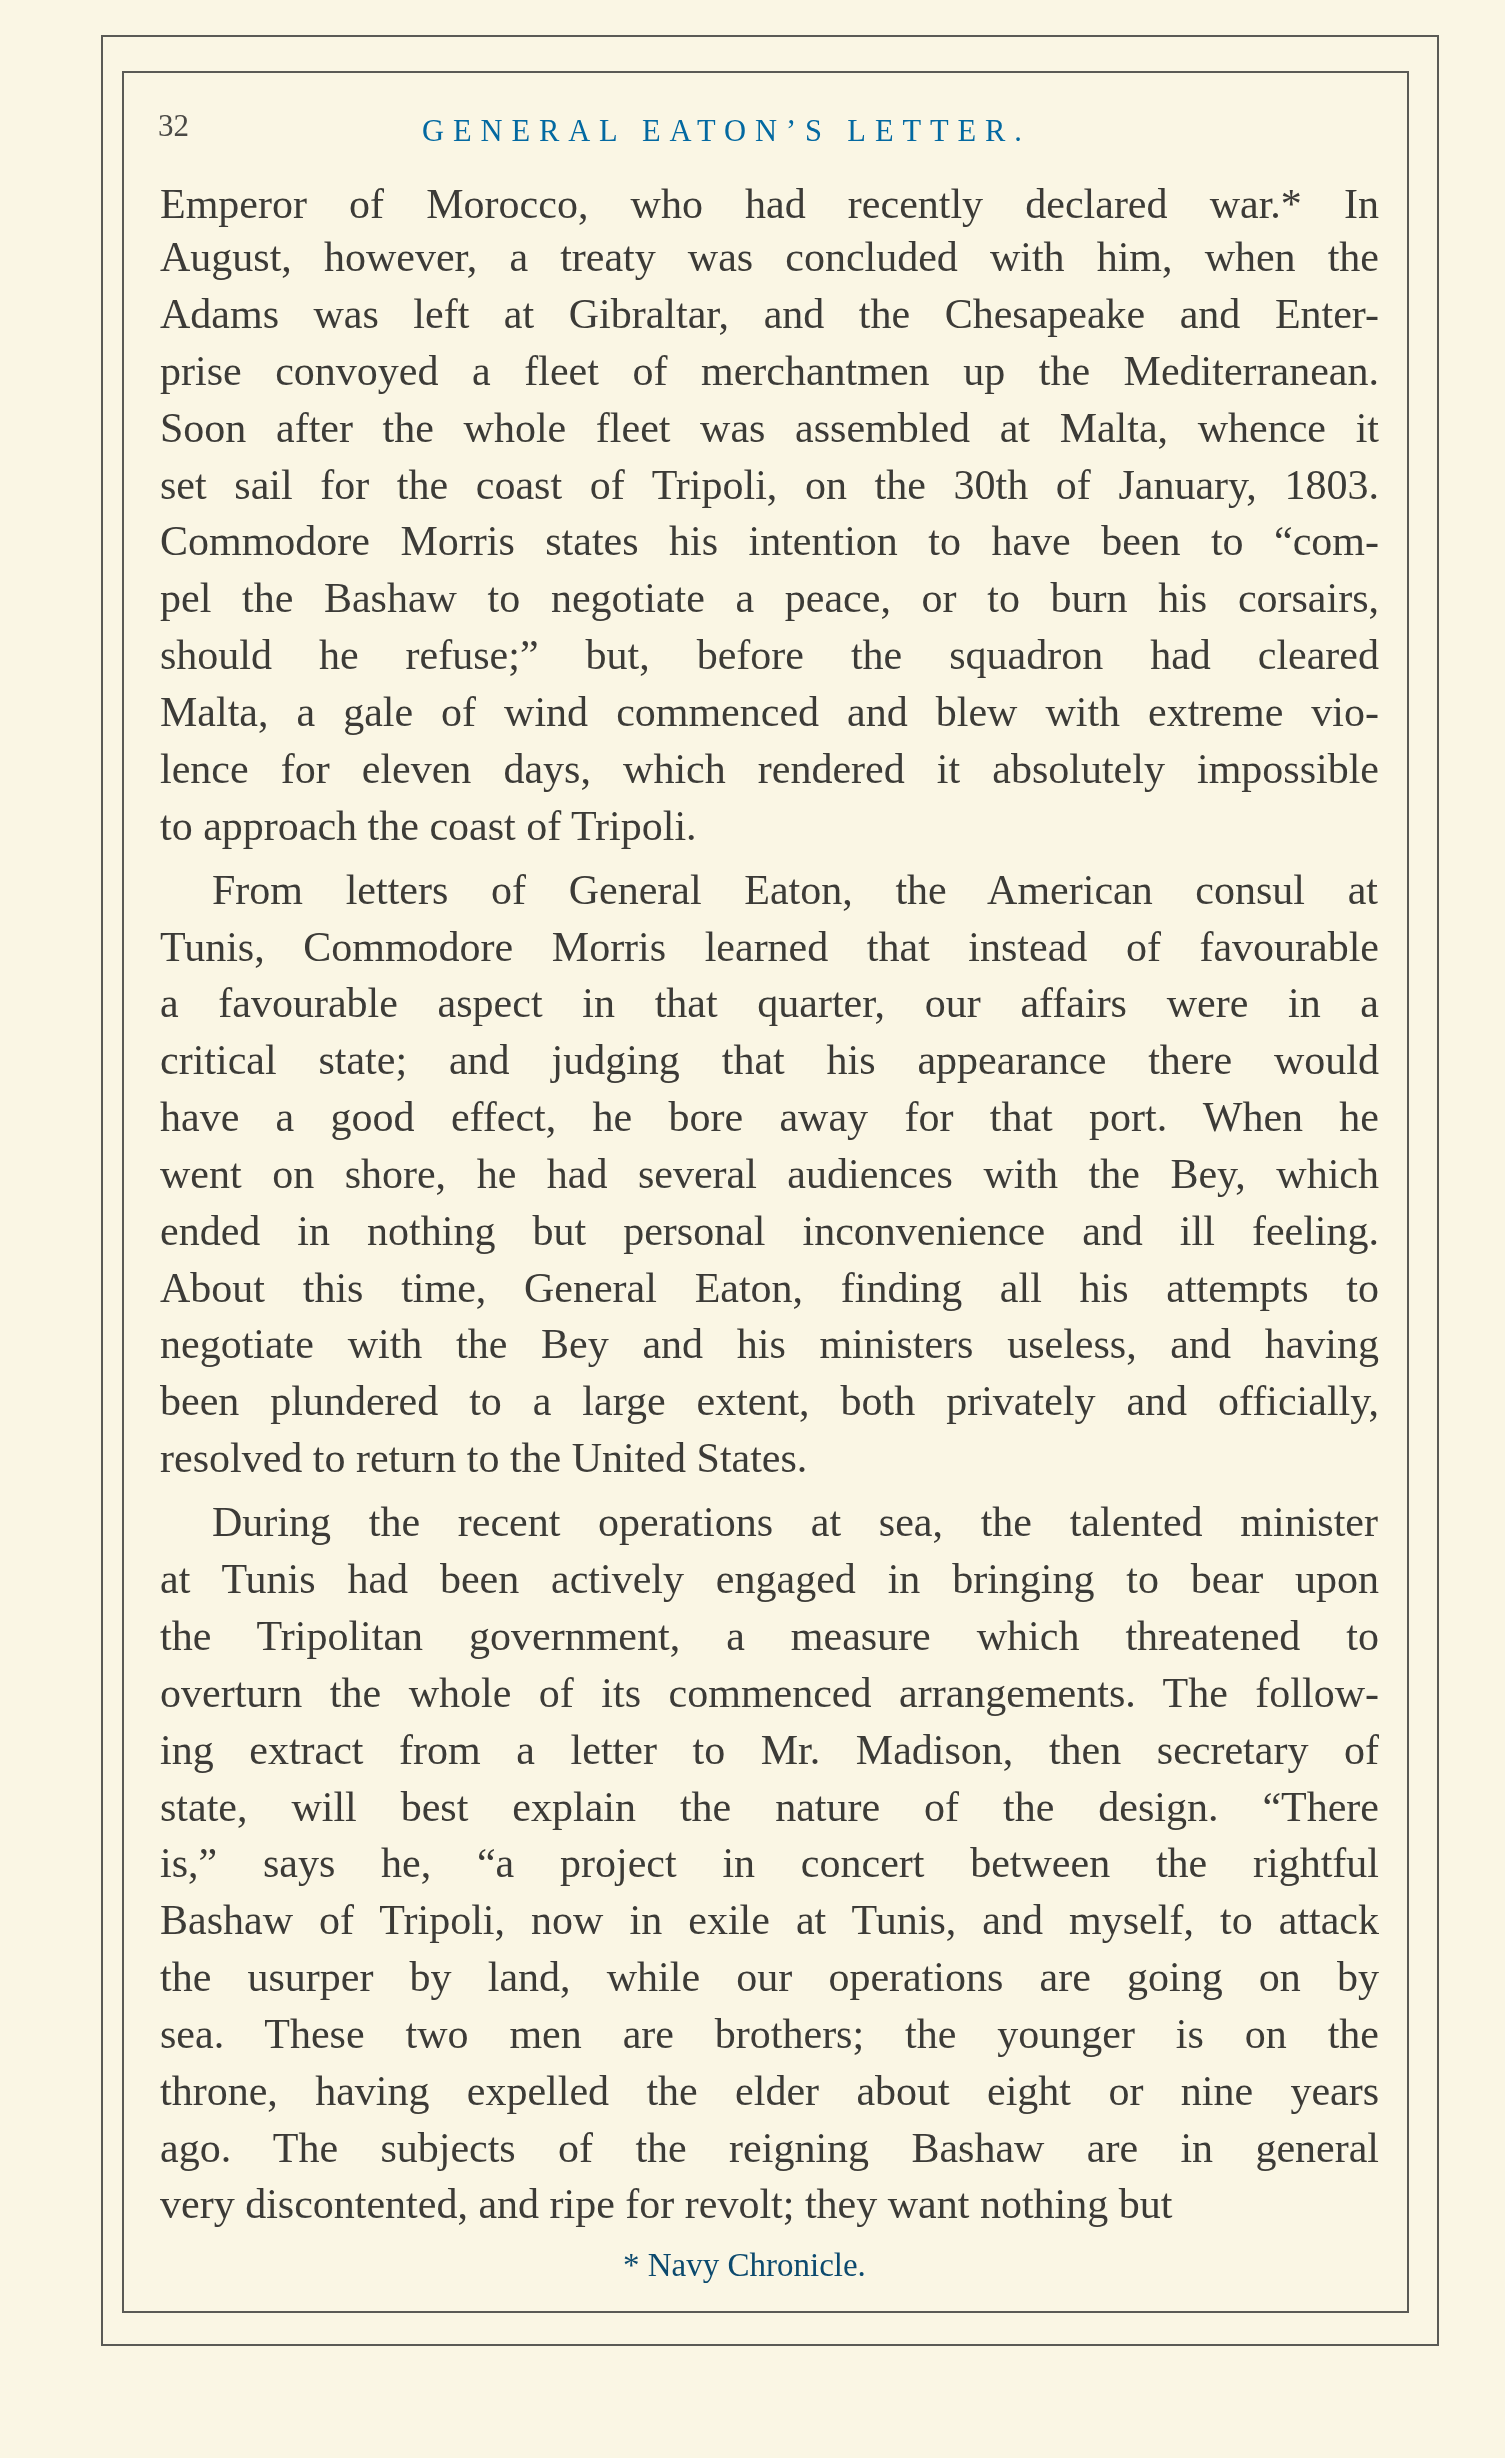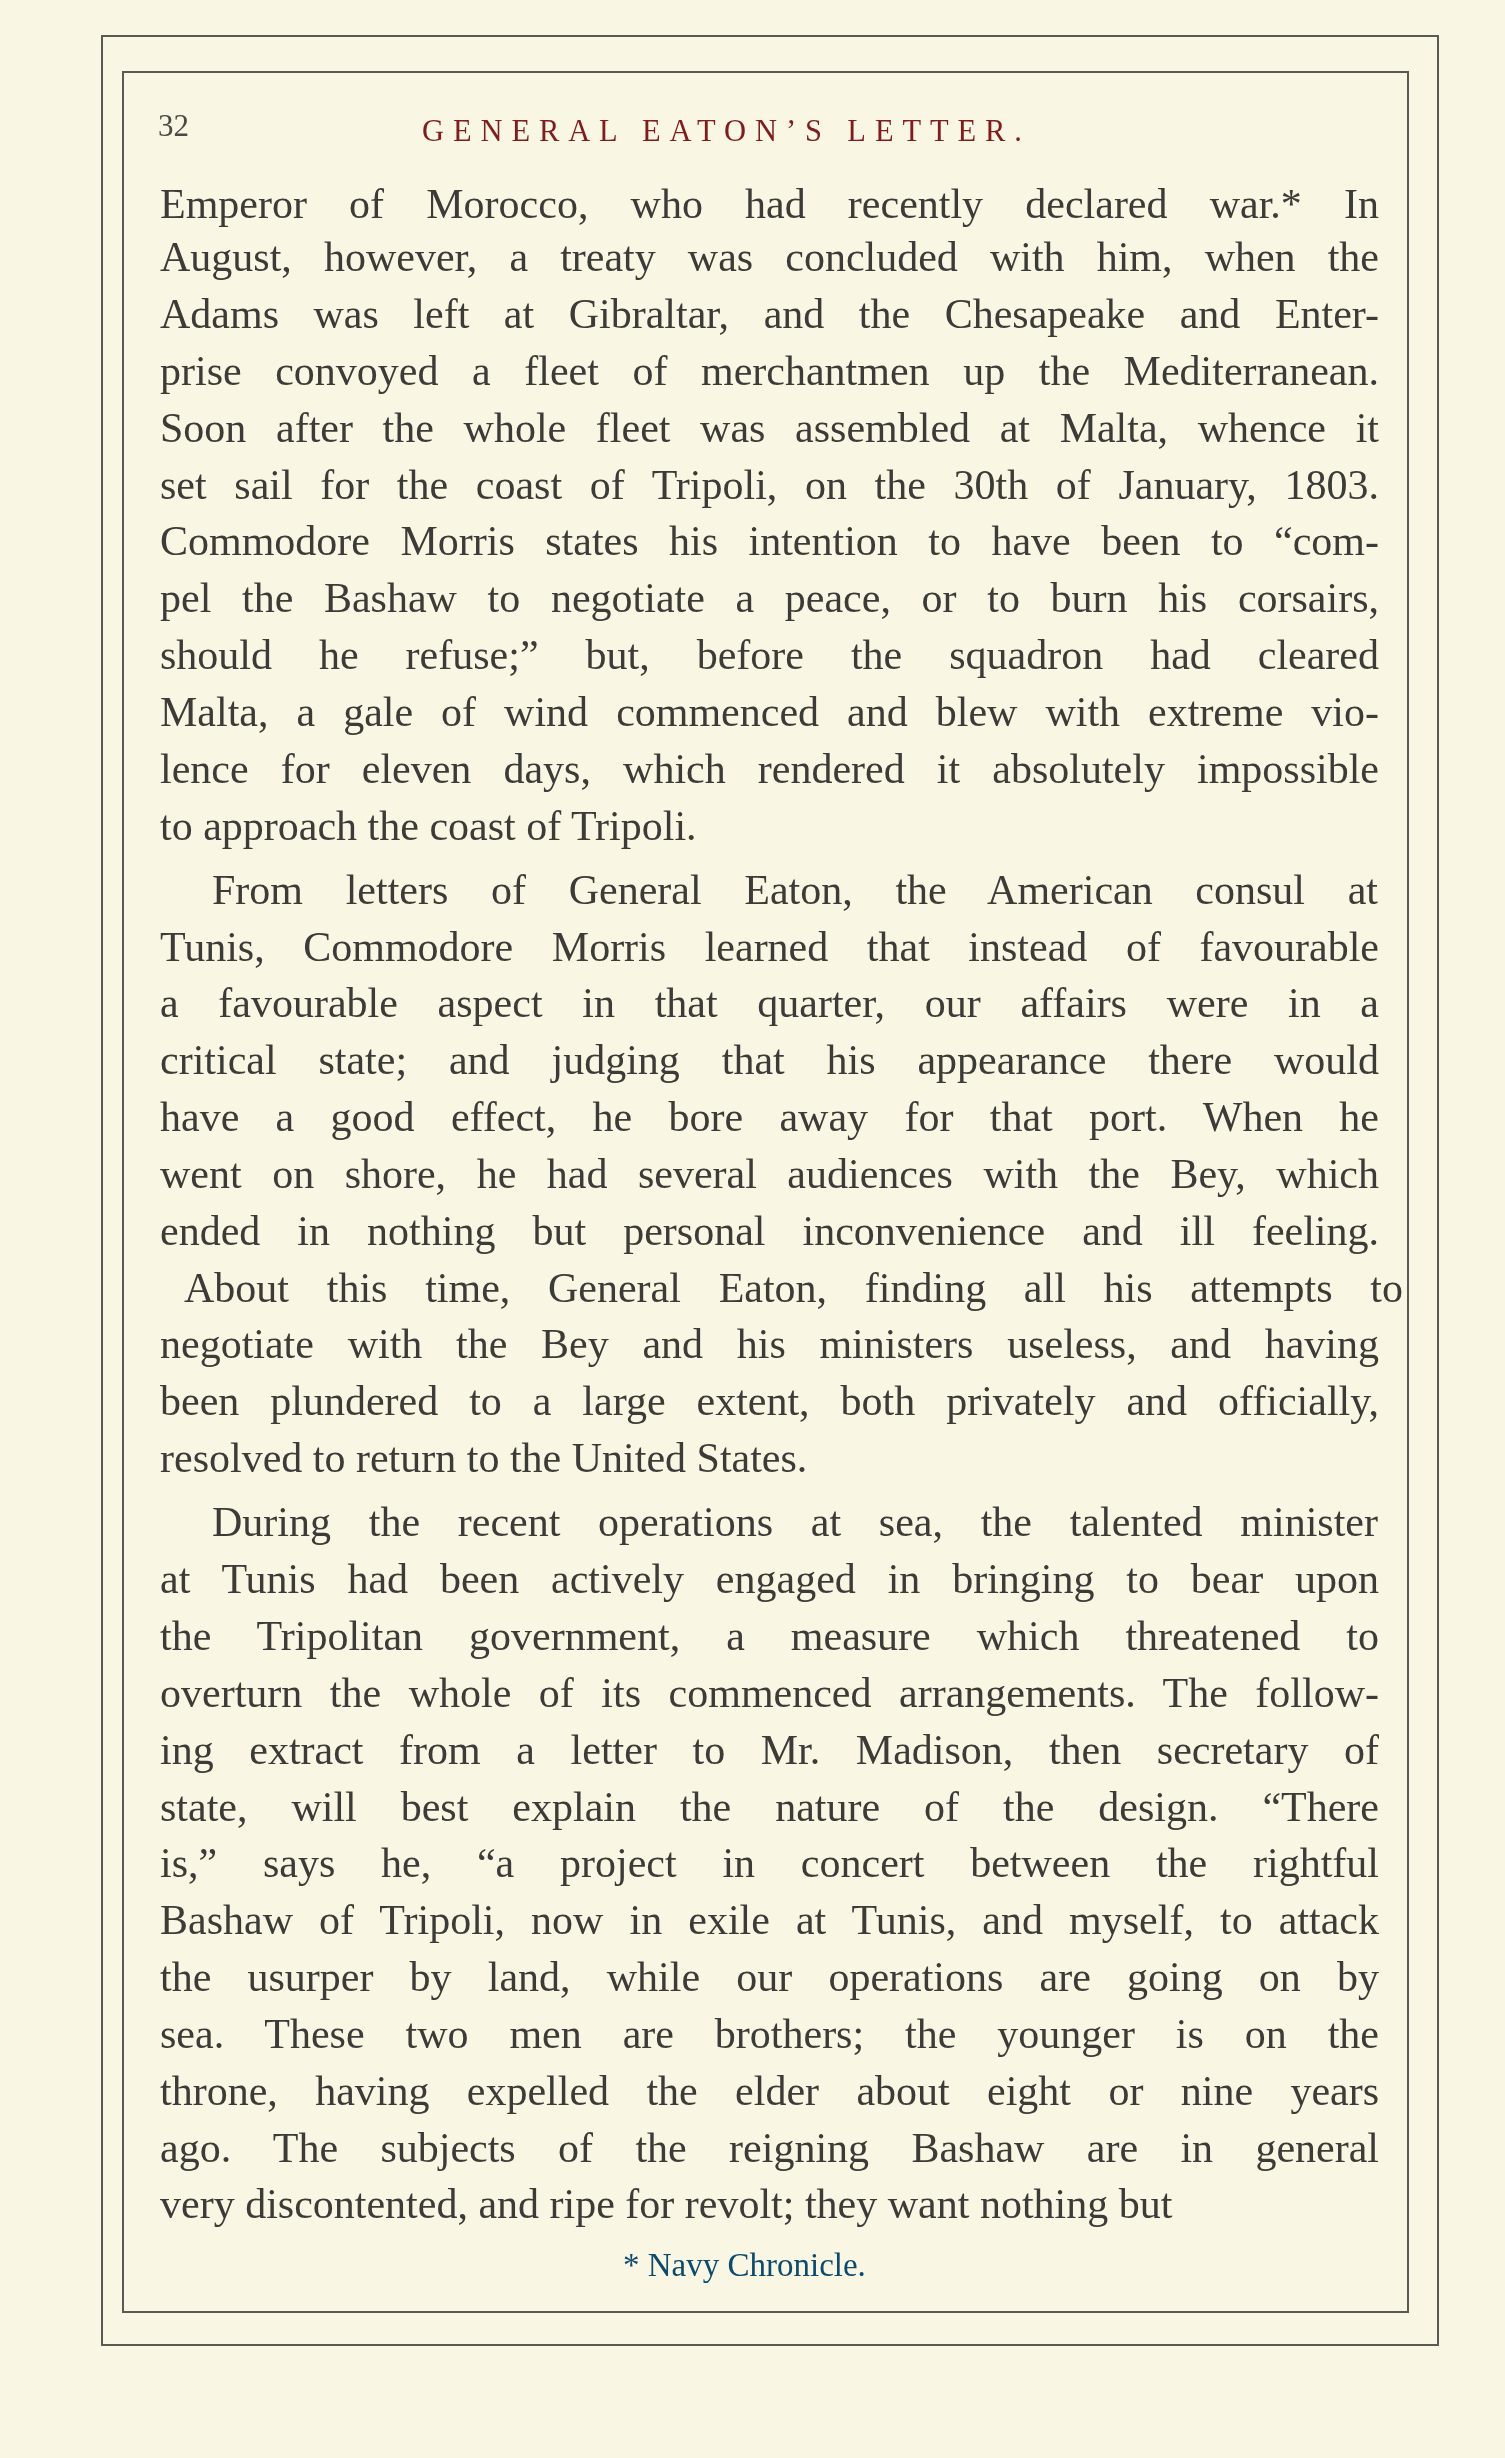"GENERAL EATON’S LETTER." .running-head { color: #7f1d1d -> #0369a1 }
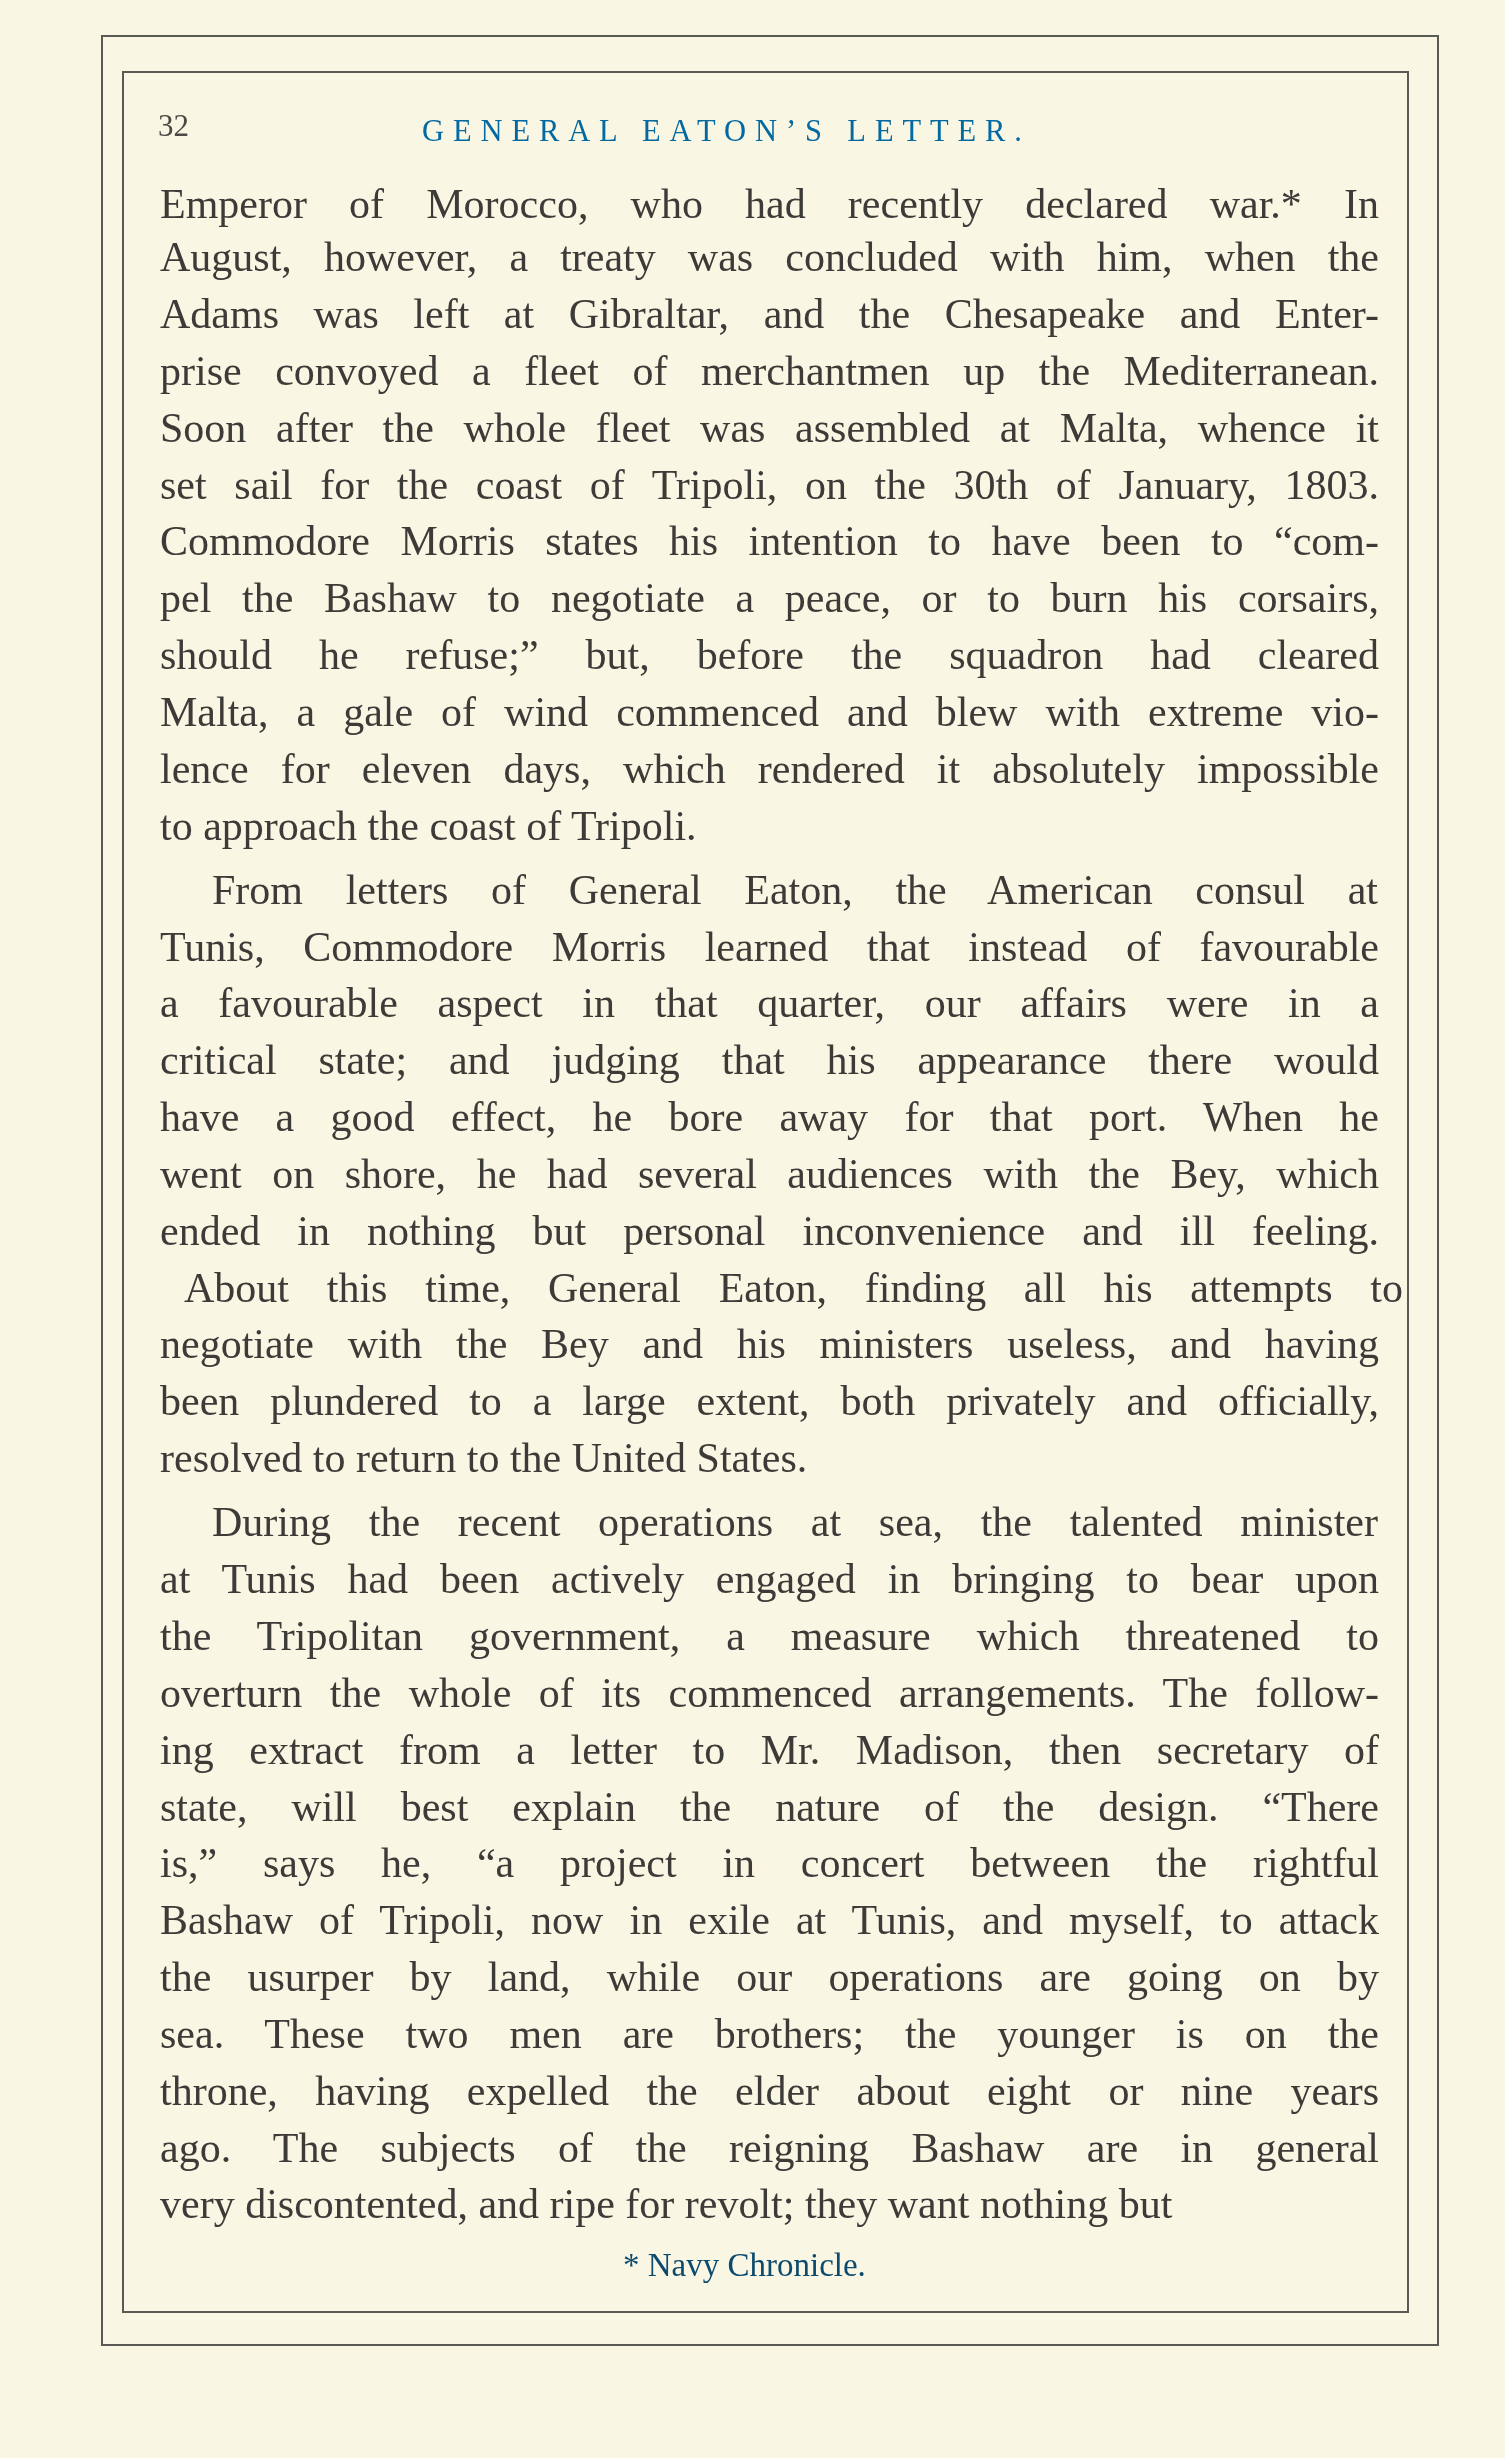"About this time, General Eaton," div.line { margin-left: 24px -> none }
